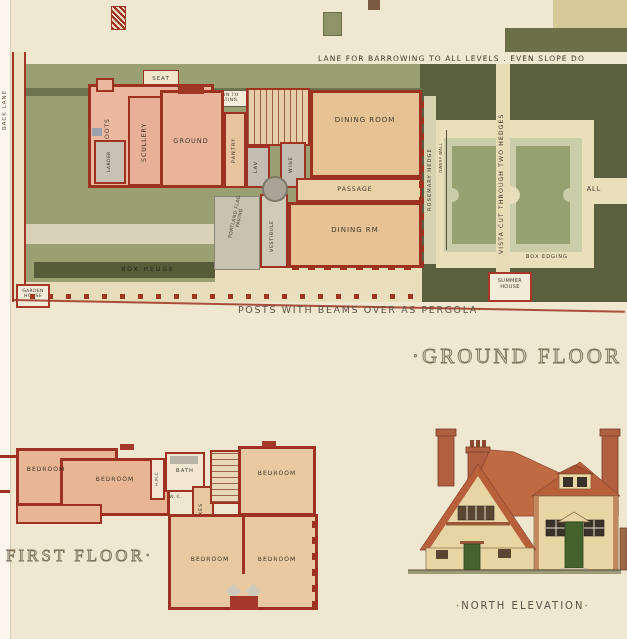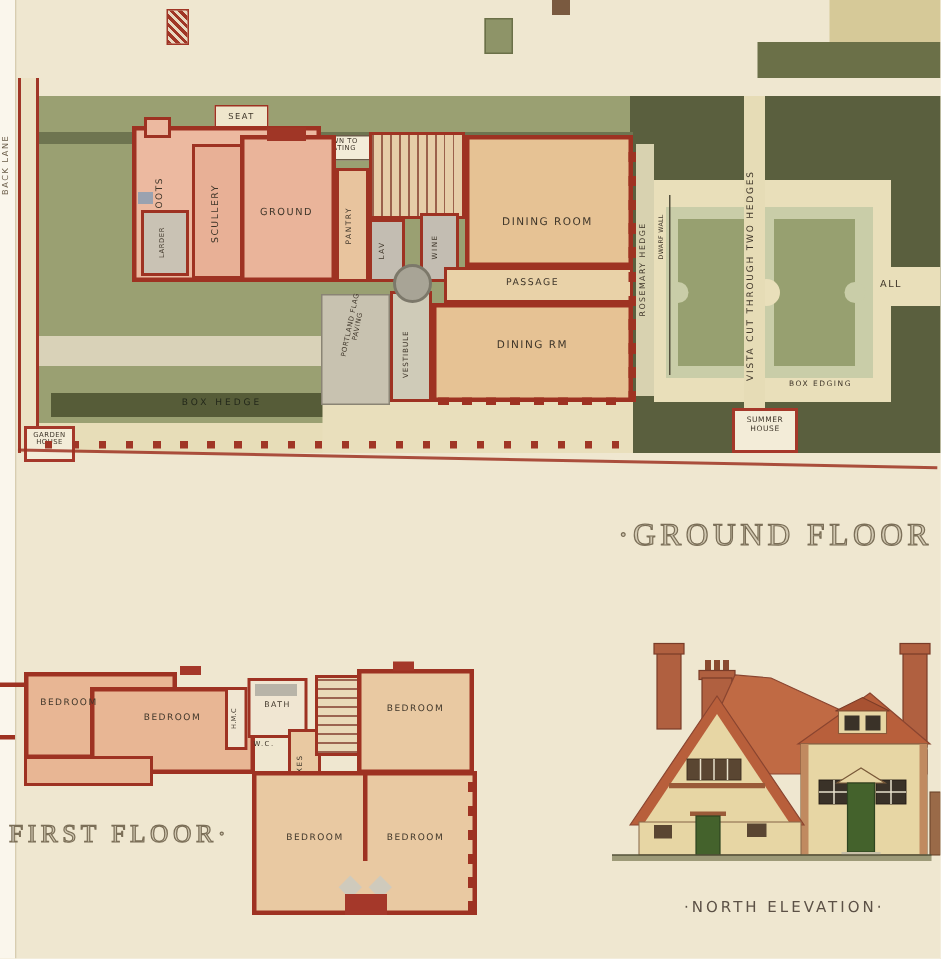"LANE FOR BARROWING TO ALL" div.lbl { html: none -> <div>LANE FOR BARROWING TO ALL LEVELS . EVEN SLOPE DO</div> }
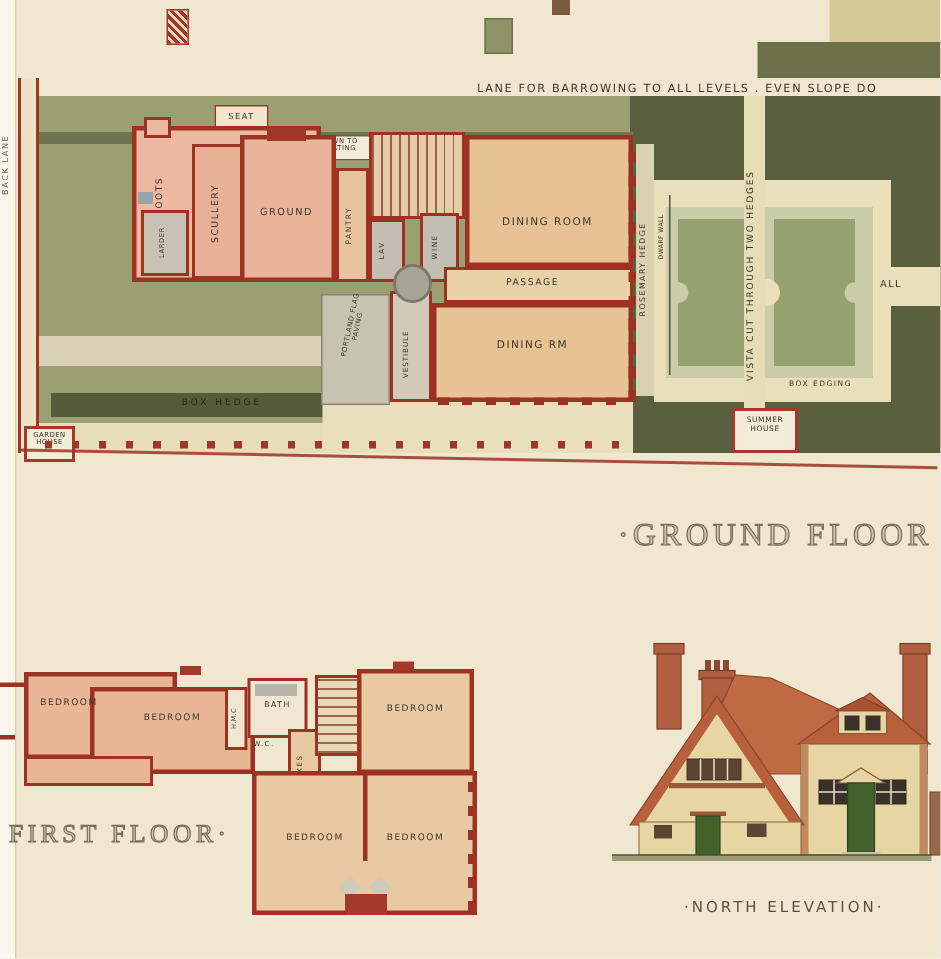"DINING ROOM" div.lbl { margin-top: 28px -> none }
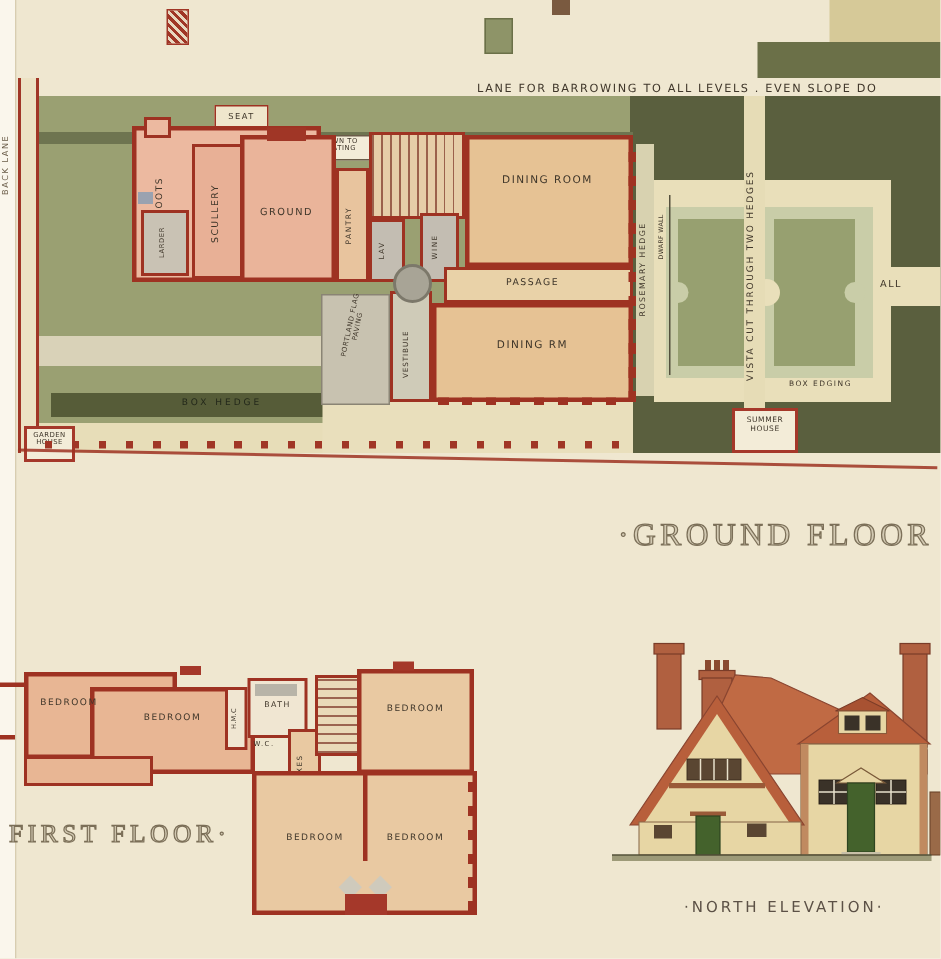"POSTS WITH BEAMS OVER AS" div.caption { html: none -> <div>POSTS WITH BEAMS OVER AS PERGOLA·</div> }
